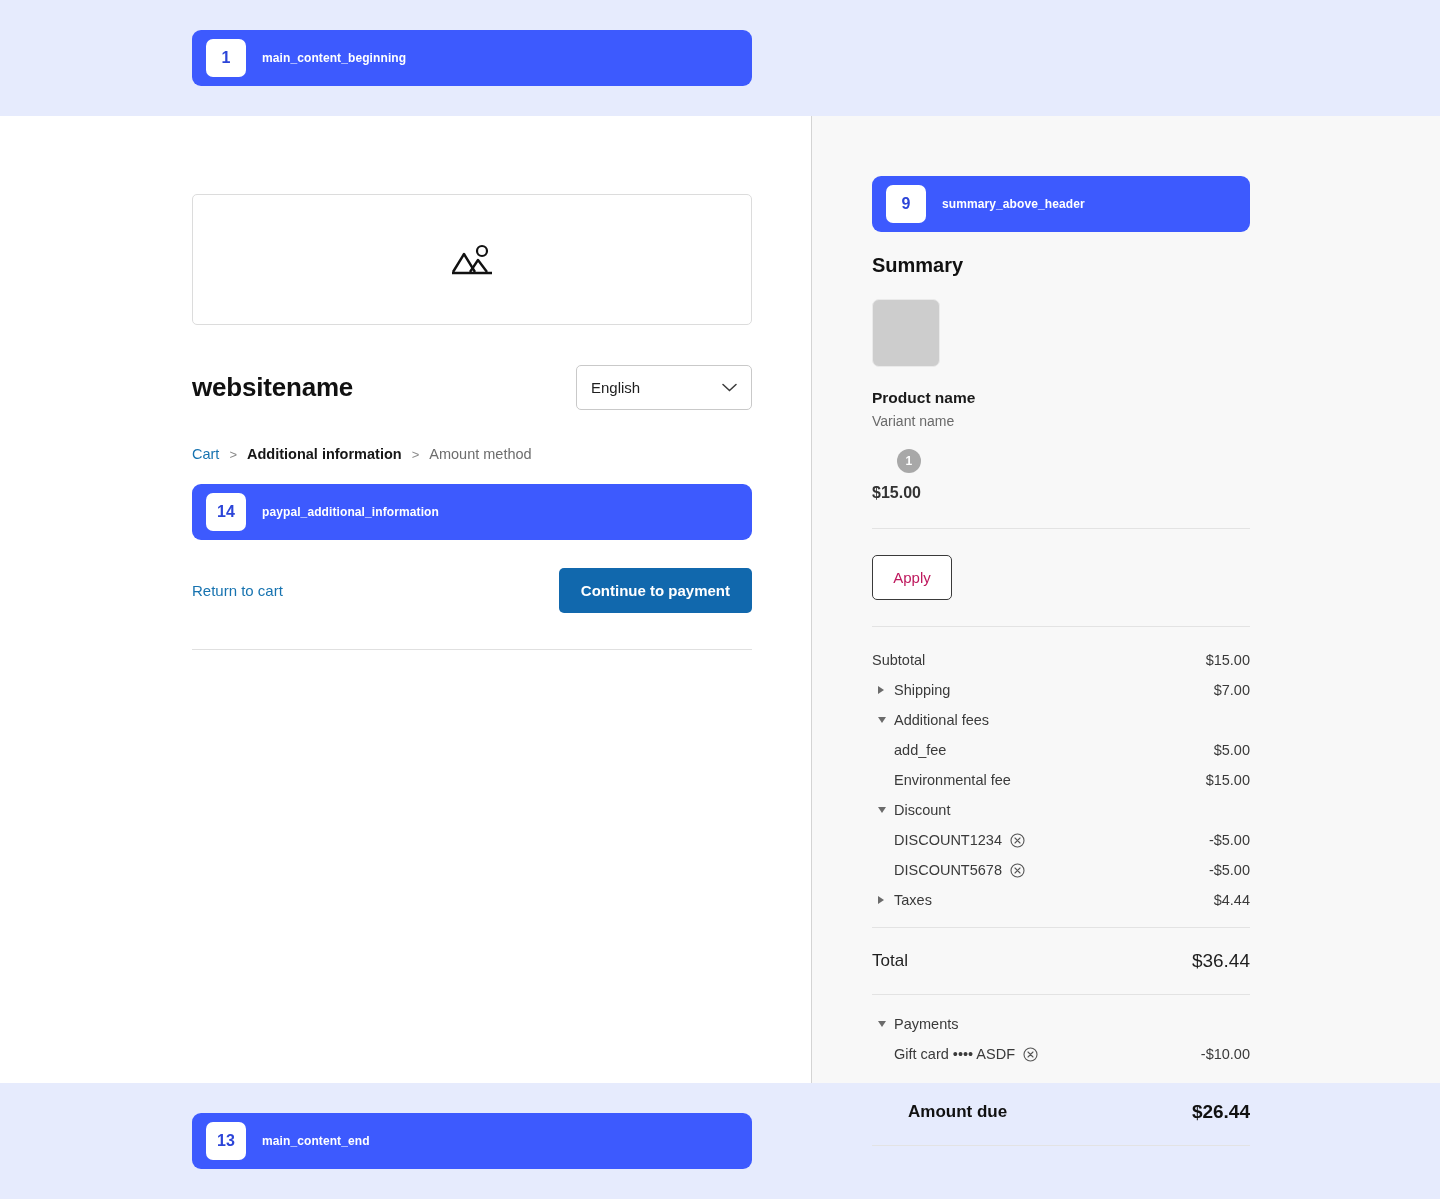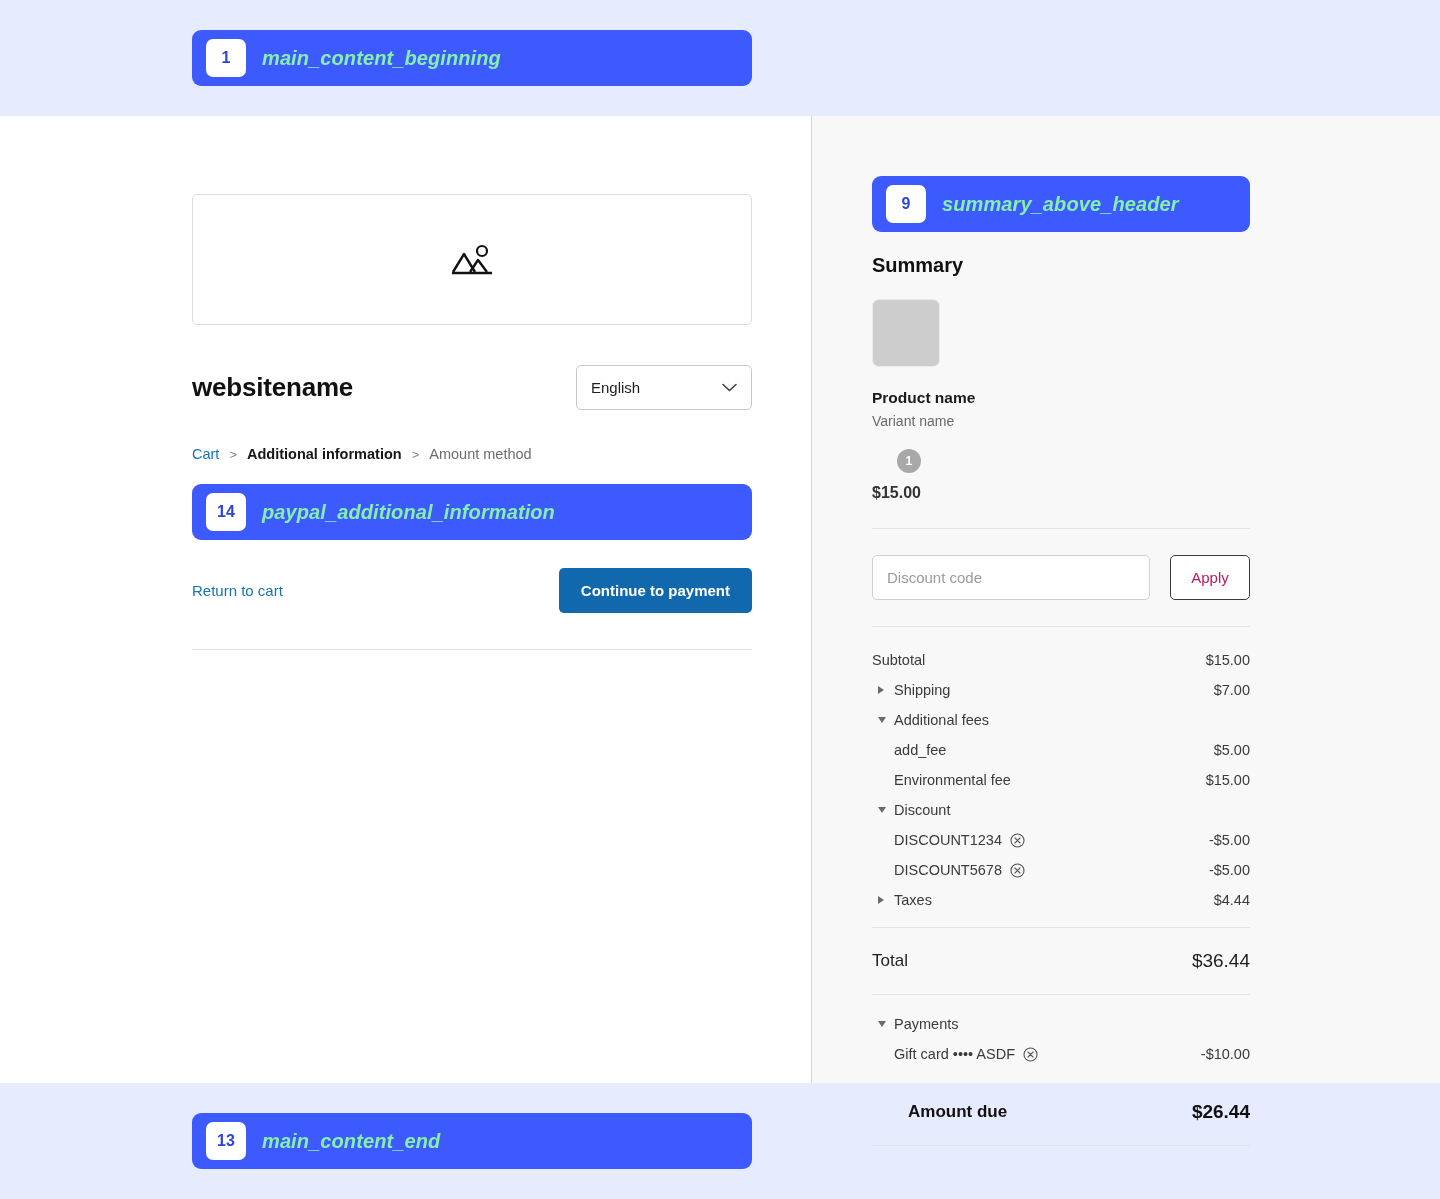"main_content_beginning" .anno-label { color: #86efac -> #ffffff; font-size: 20px -> 12px; font-style: italic -> none }
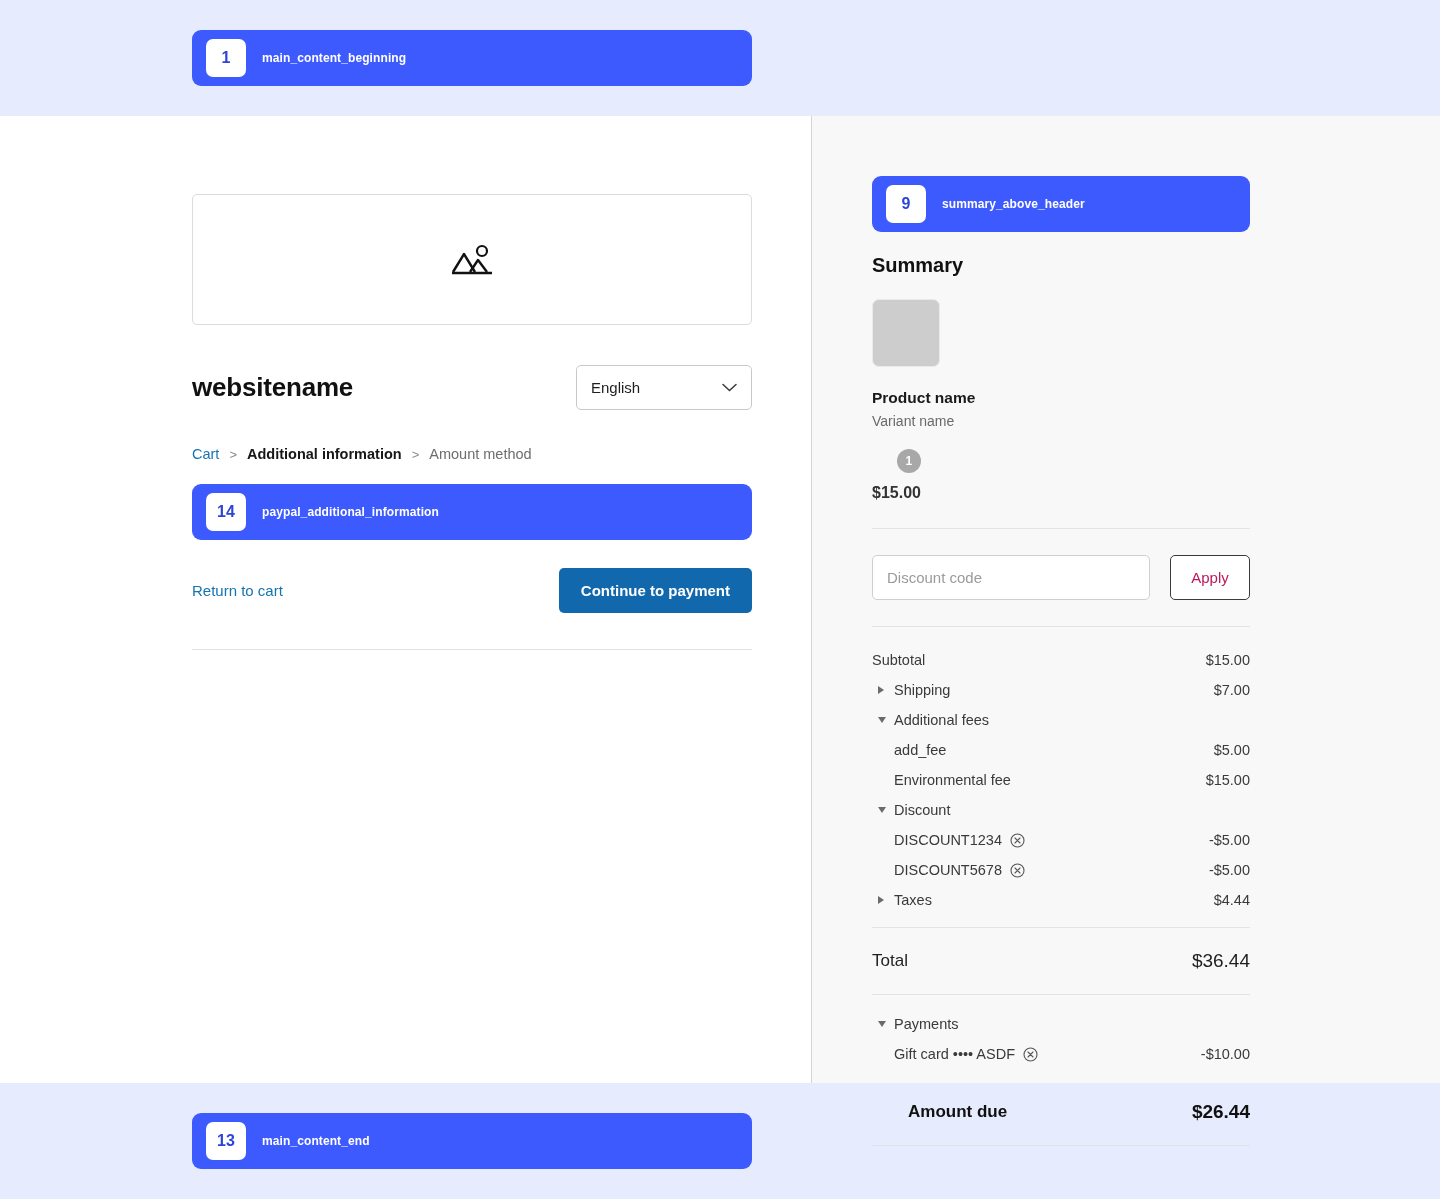"Discount code" input.discount-input { html: <input> -> none }
